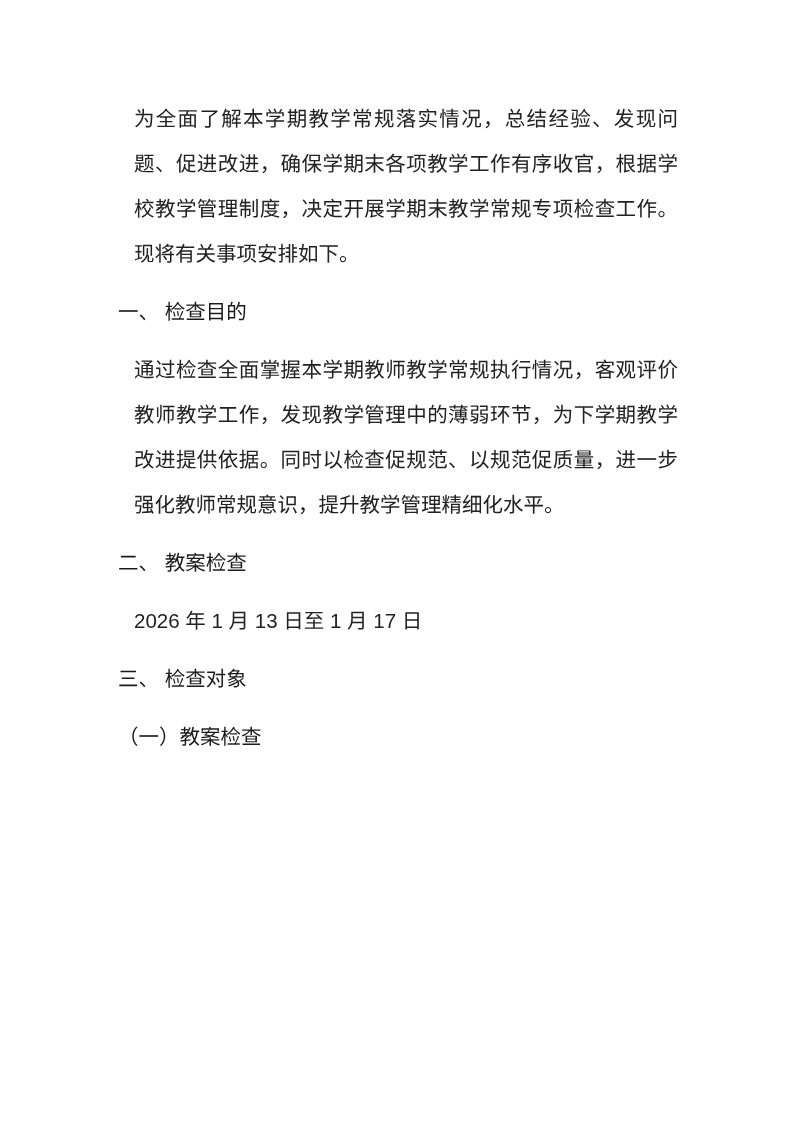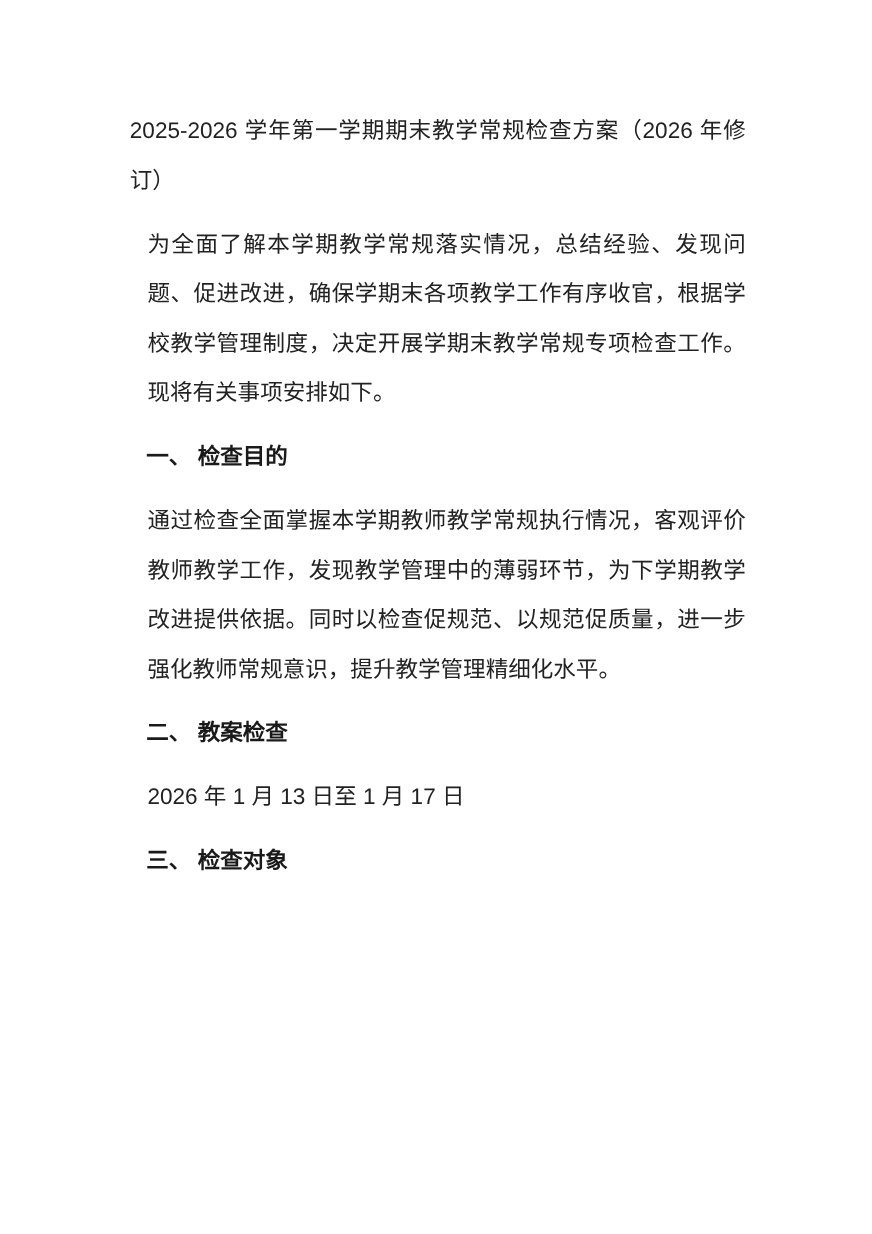"2025-2026 学年第一学期期末教学常规检查方案（2026 年修订）" h1.doc-title { html: <h1>2025-2026 学年第一学期期末教学常规检查方案（2026 年修订）</h1> -> none }
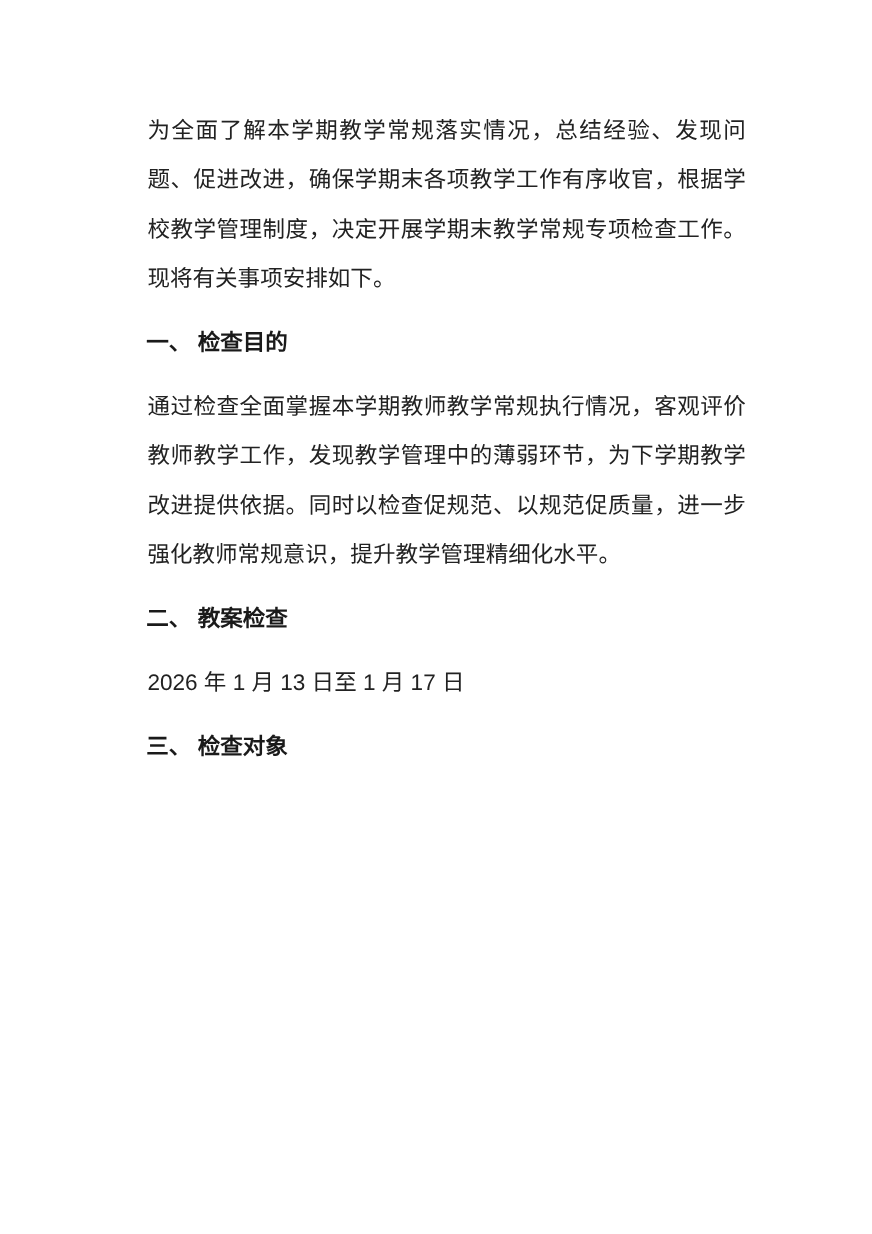"一、 检查目的" .heading { font-weight: 700 -> 400; margin: 0 0 13px 15px -> 0 0 13px 0 }
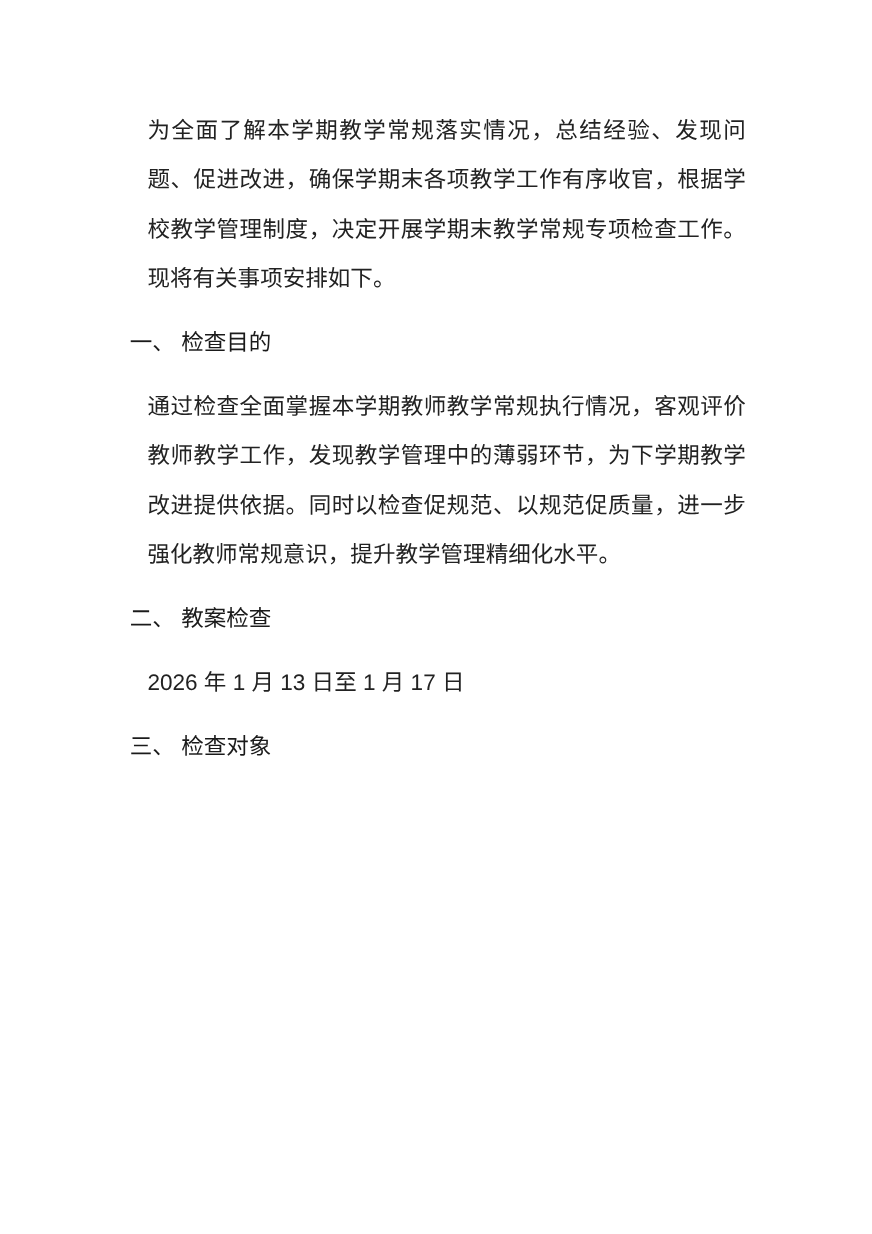"（一）教案检查" h3.heading { html: none -> <h3>（一）教案检查</h3> }
